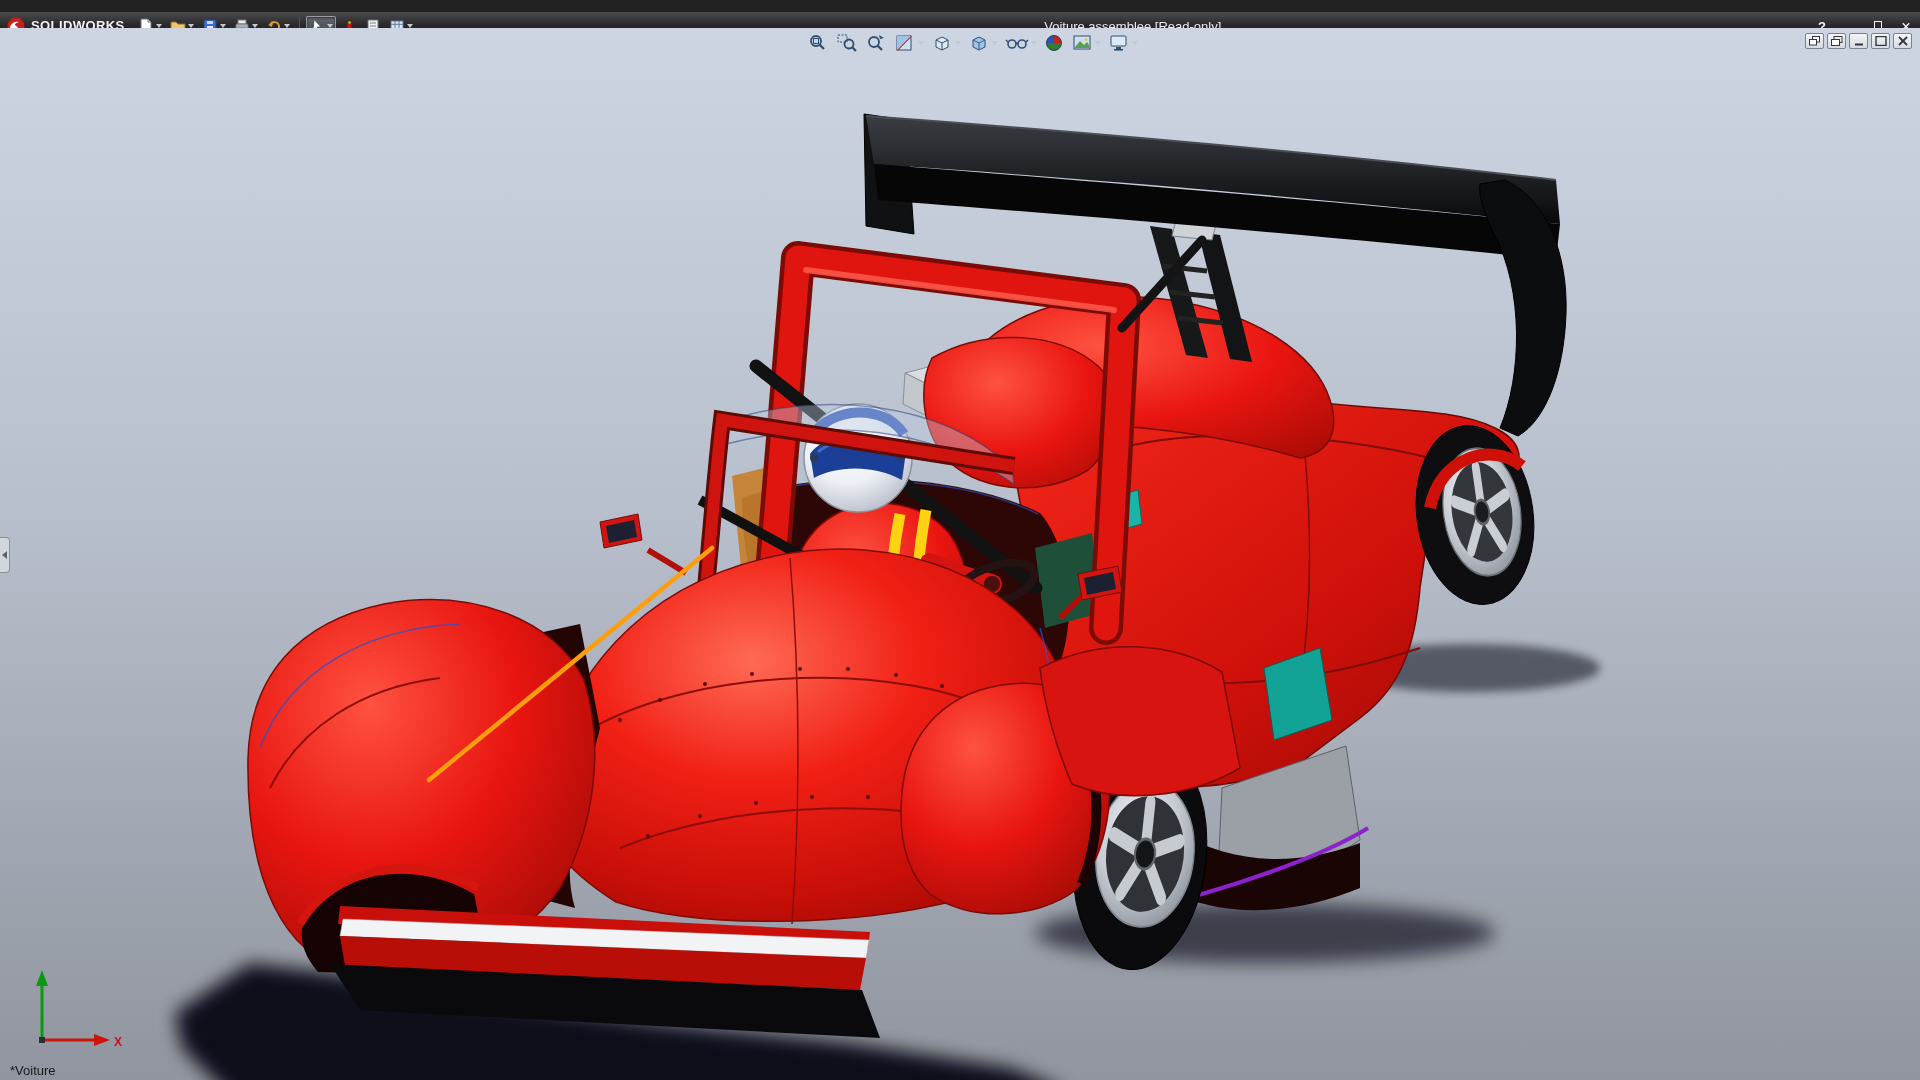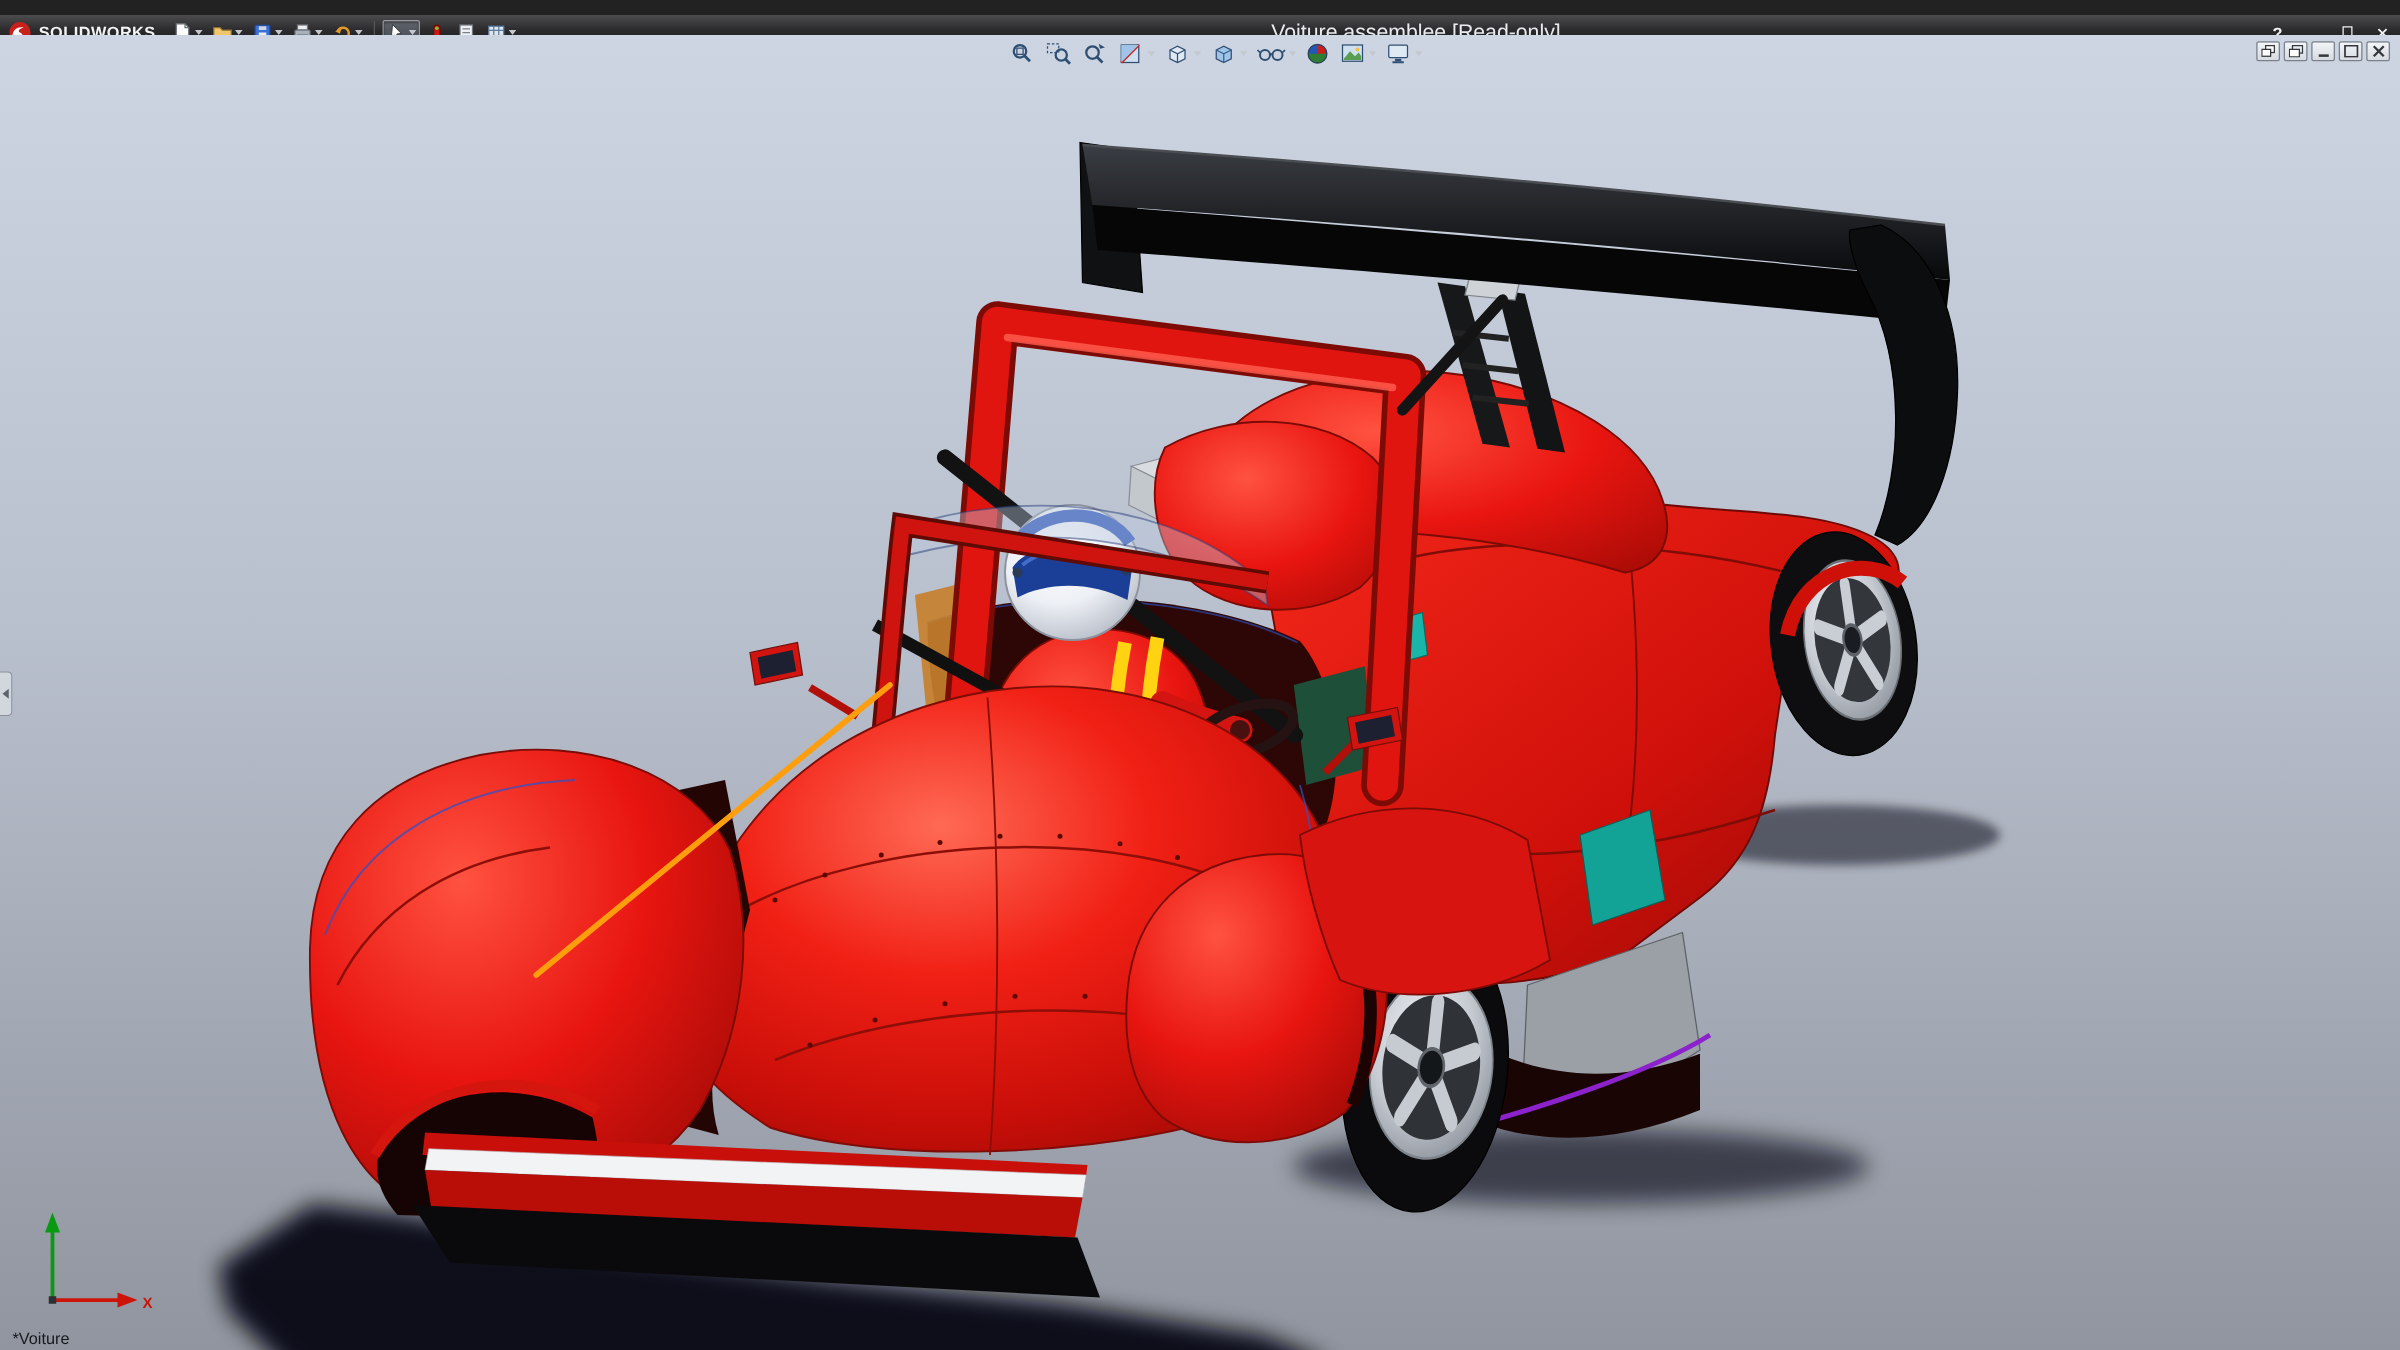"Voiture assemblee [Read-only]" .win-title { font-size: 17px -> 13px }
